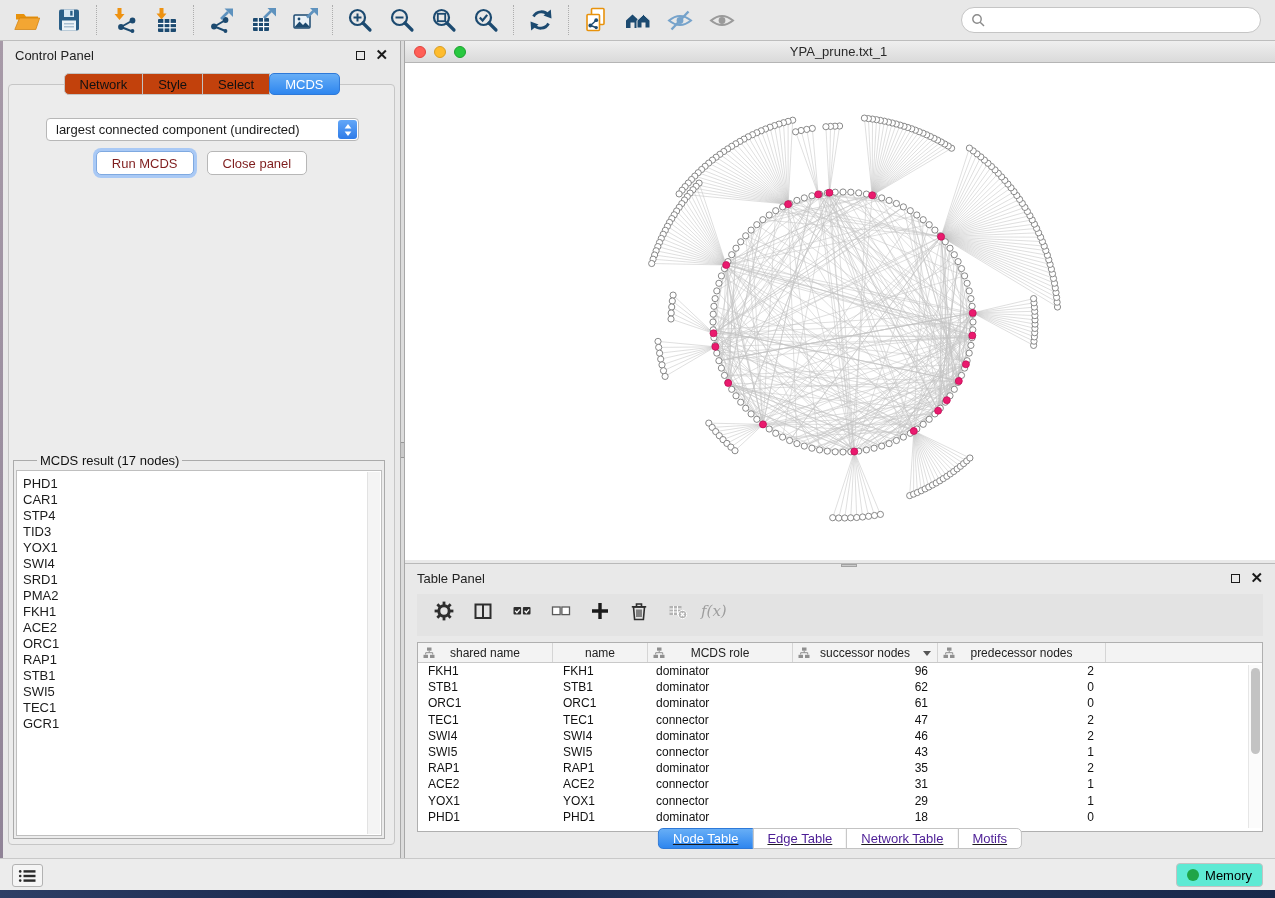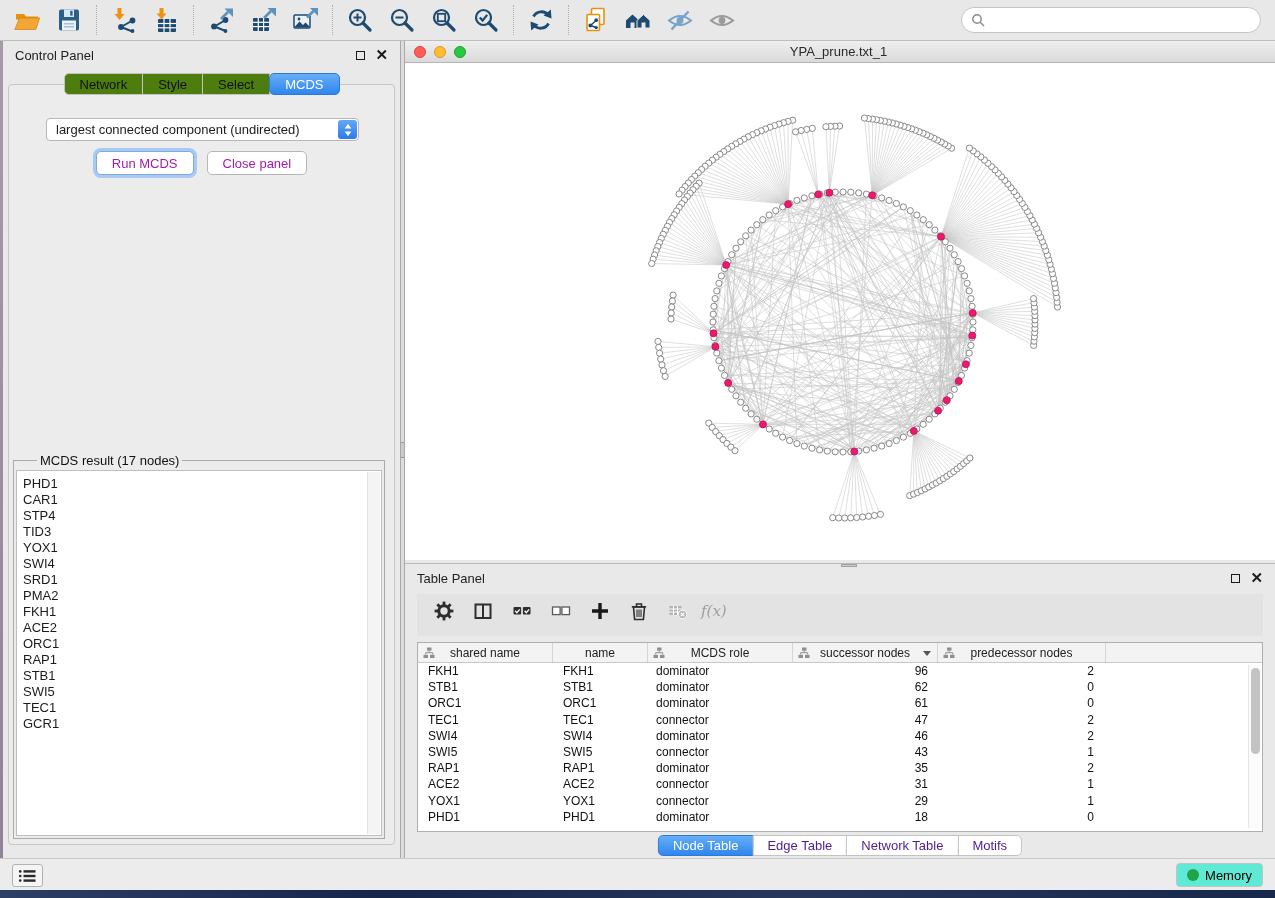"Network" .cp-tab { background: #4d7c0f -> #c2410c }
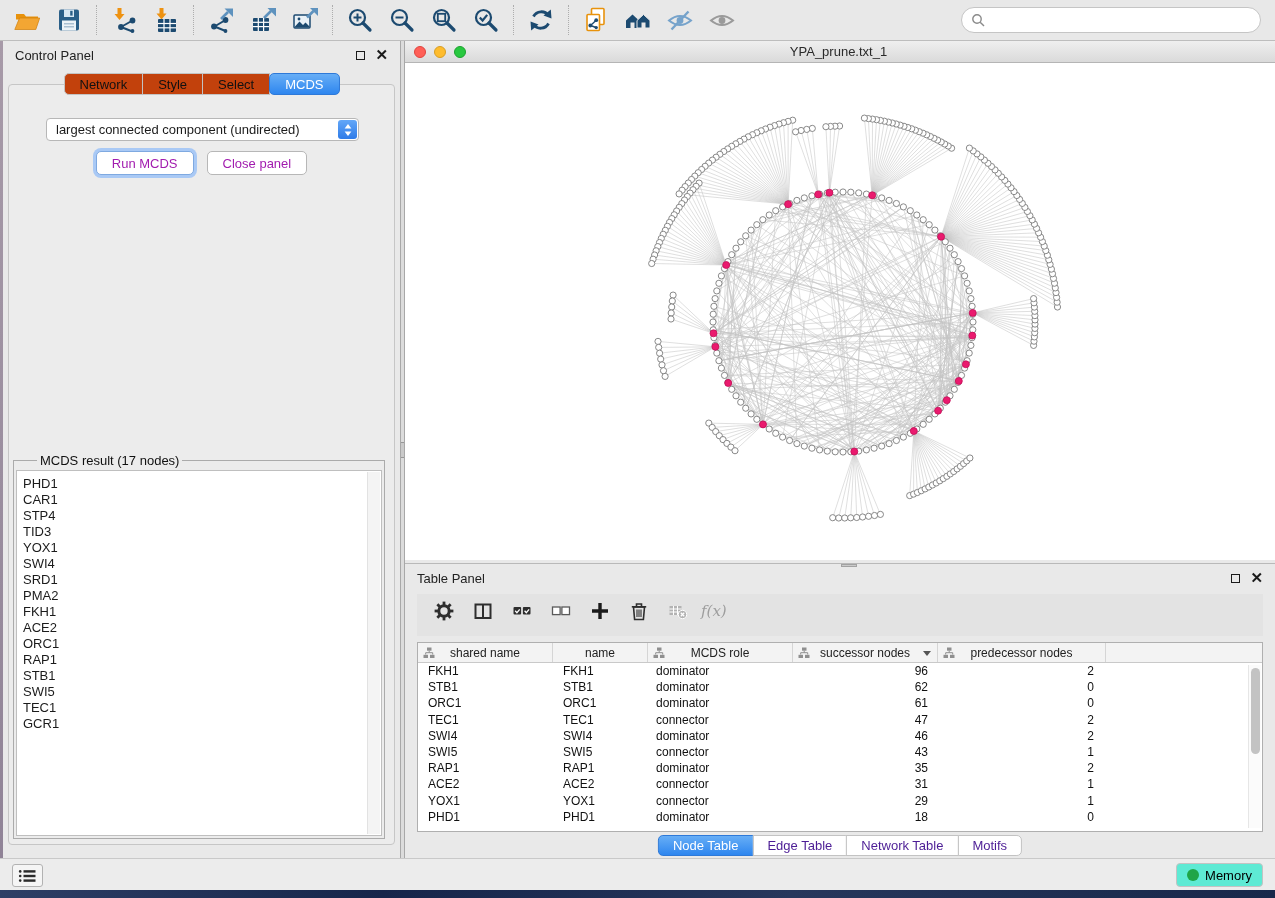"Run MCDS" .push-btn { color: #a21caf -> #7f1d1d }
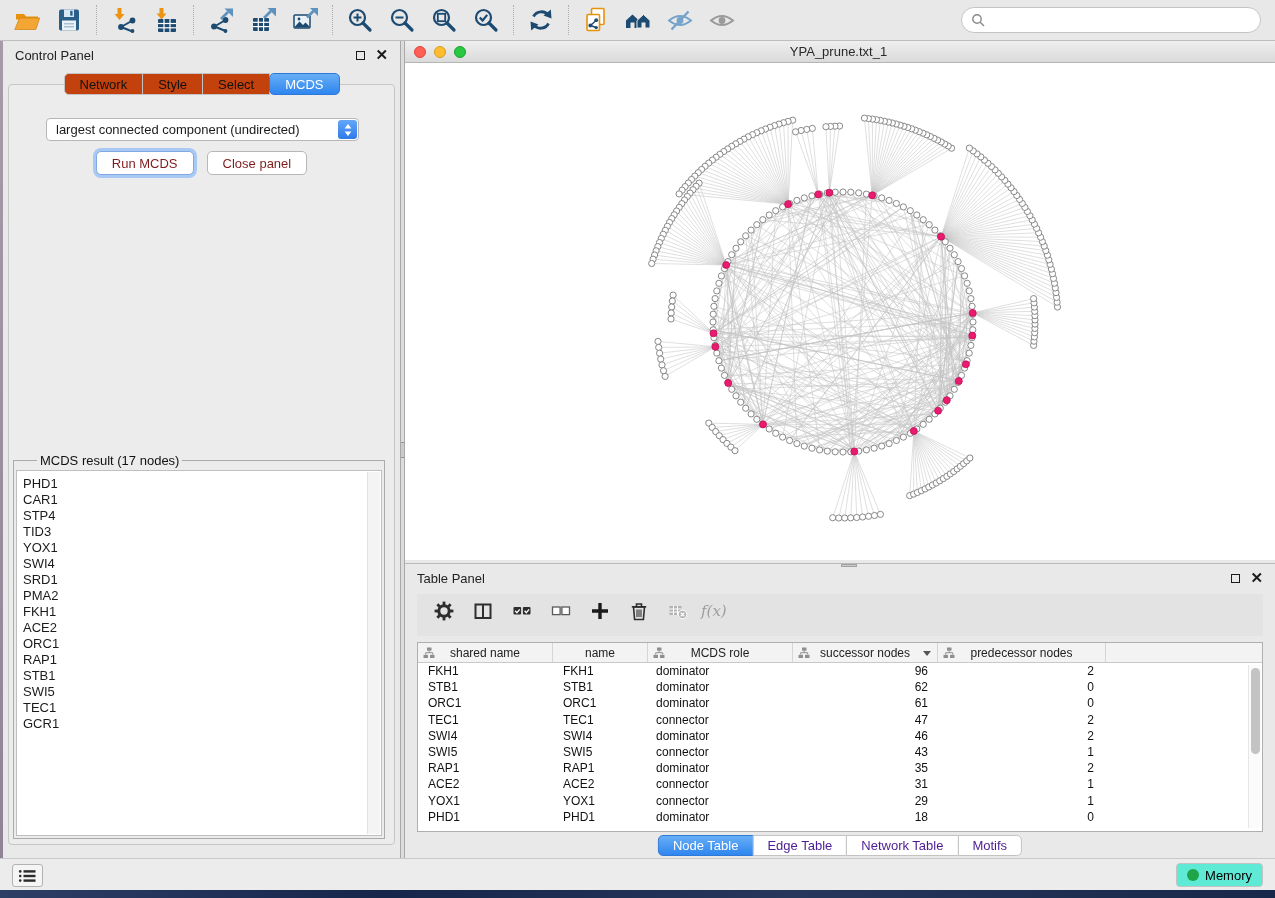"Node Table" .tp-tabs { text-decoration: none -> underline; top: 271px -> 264px }
